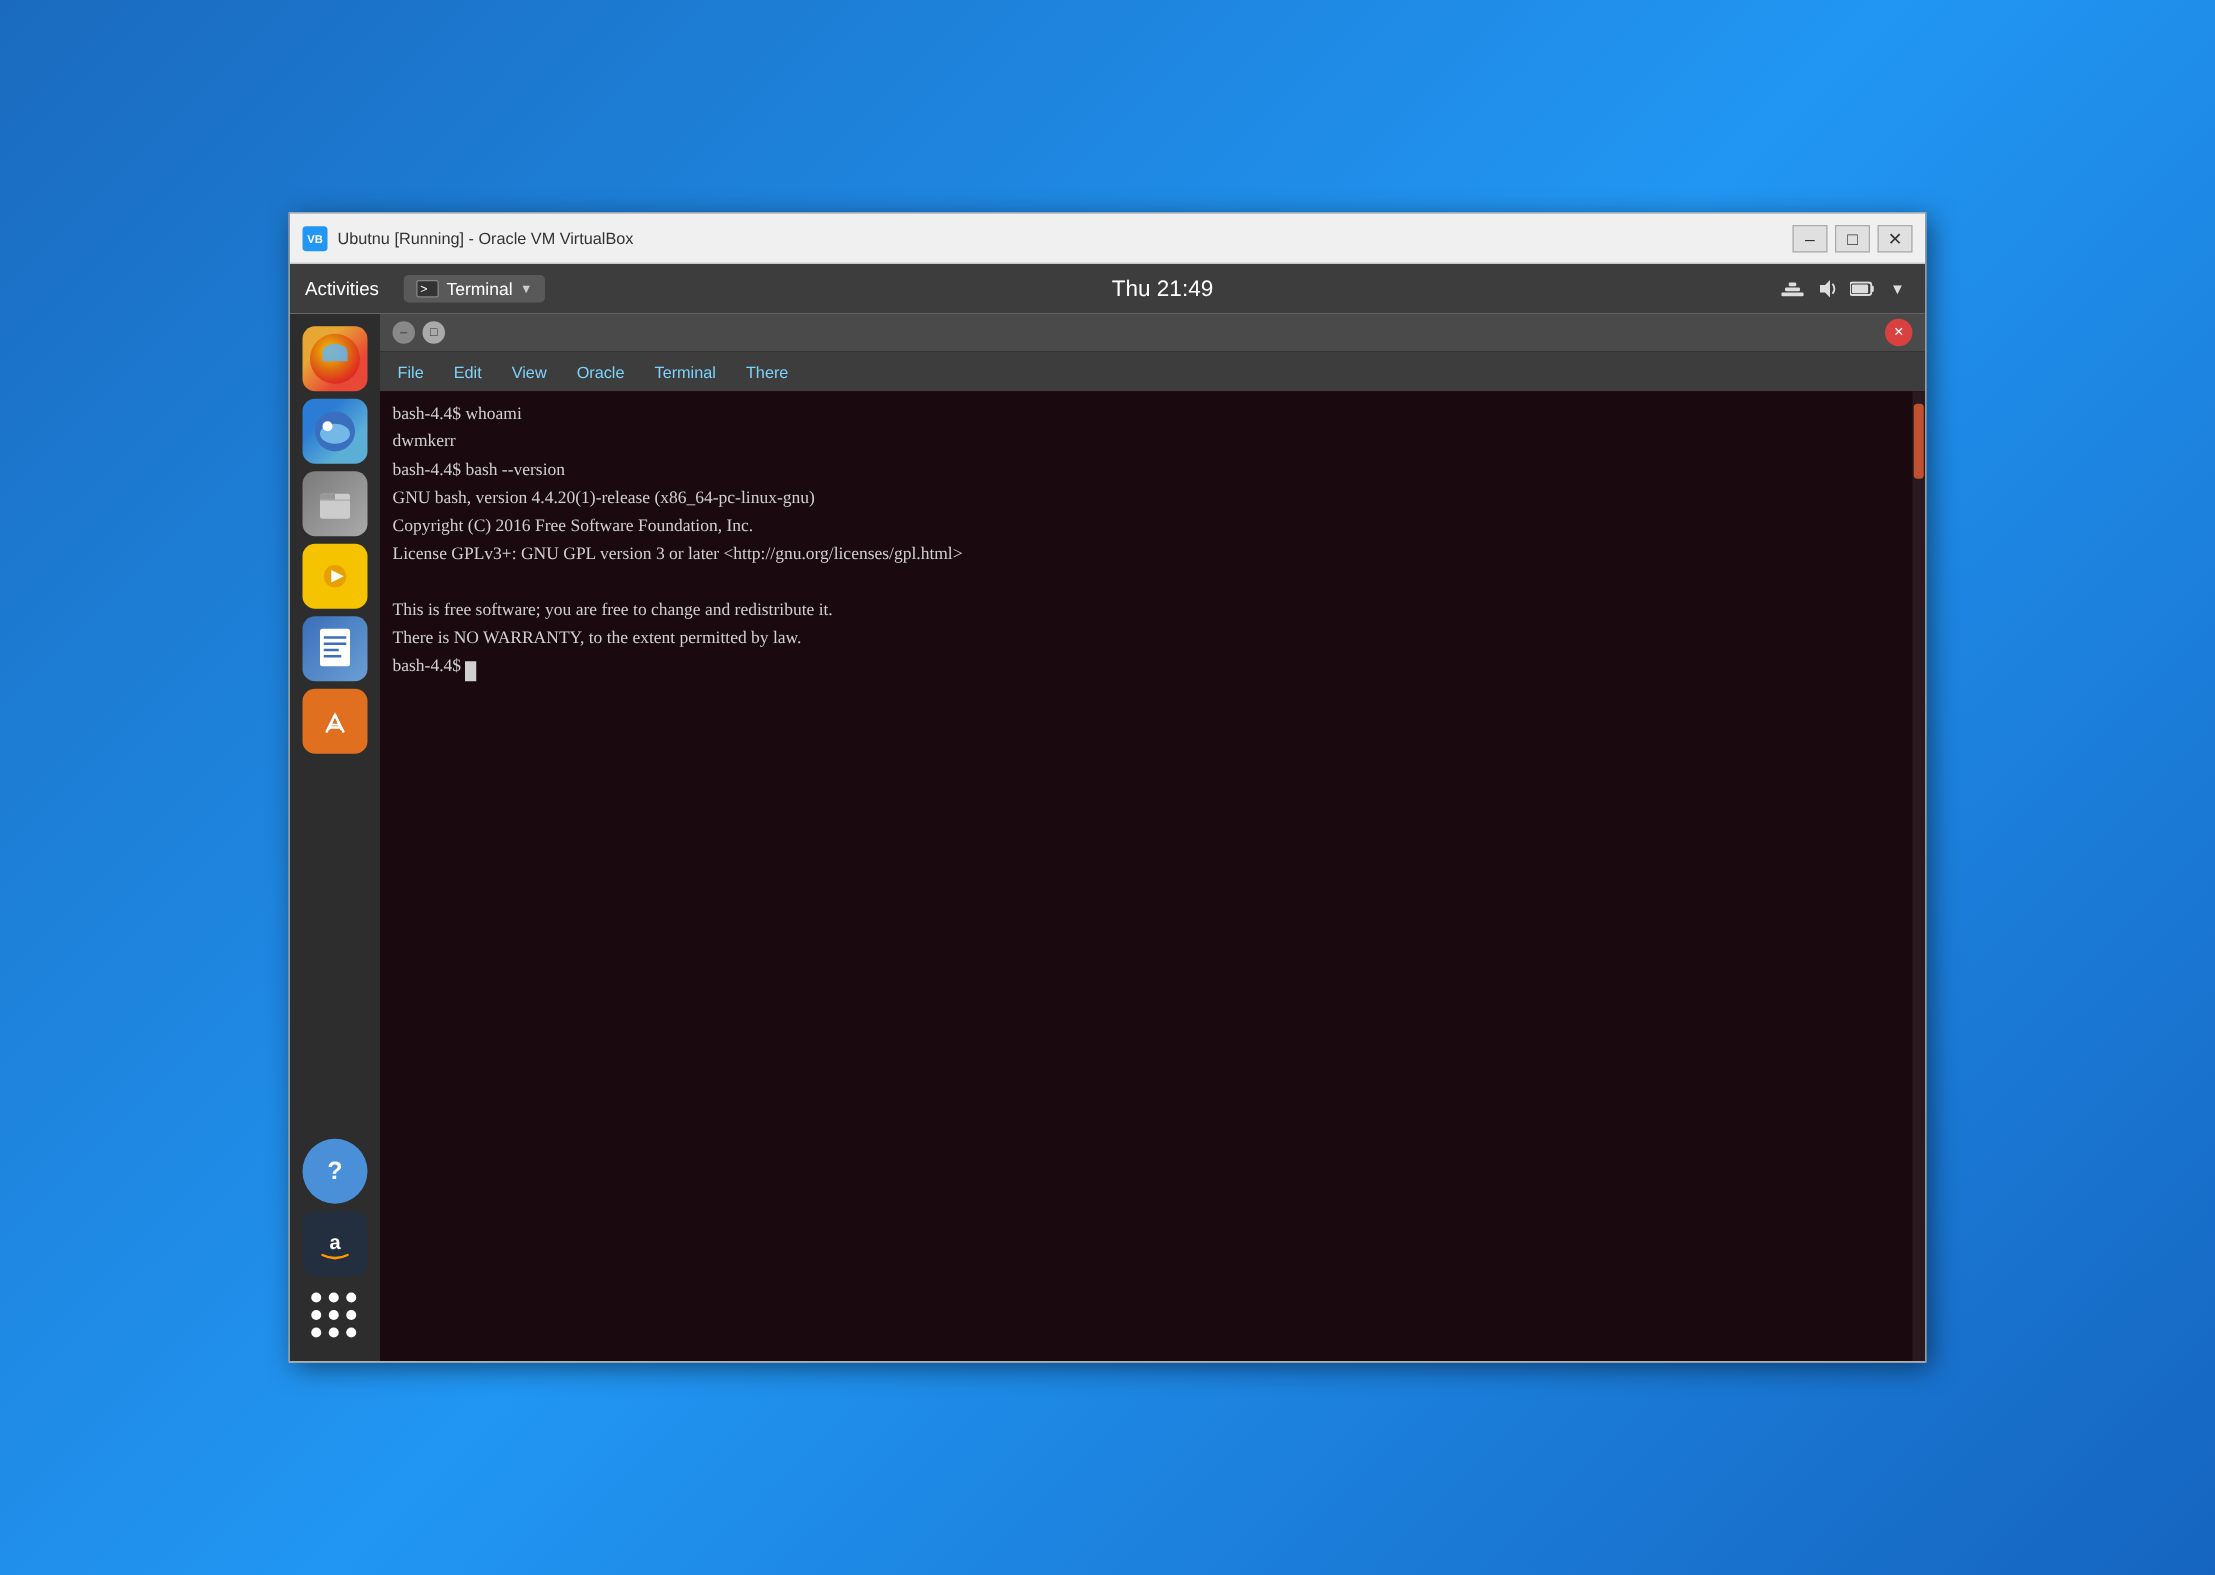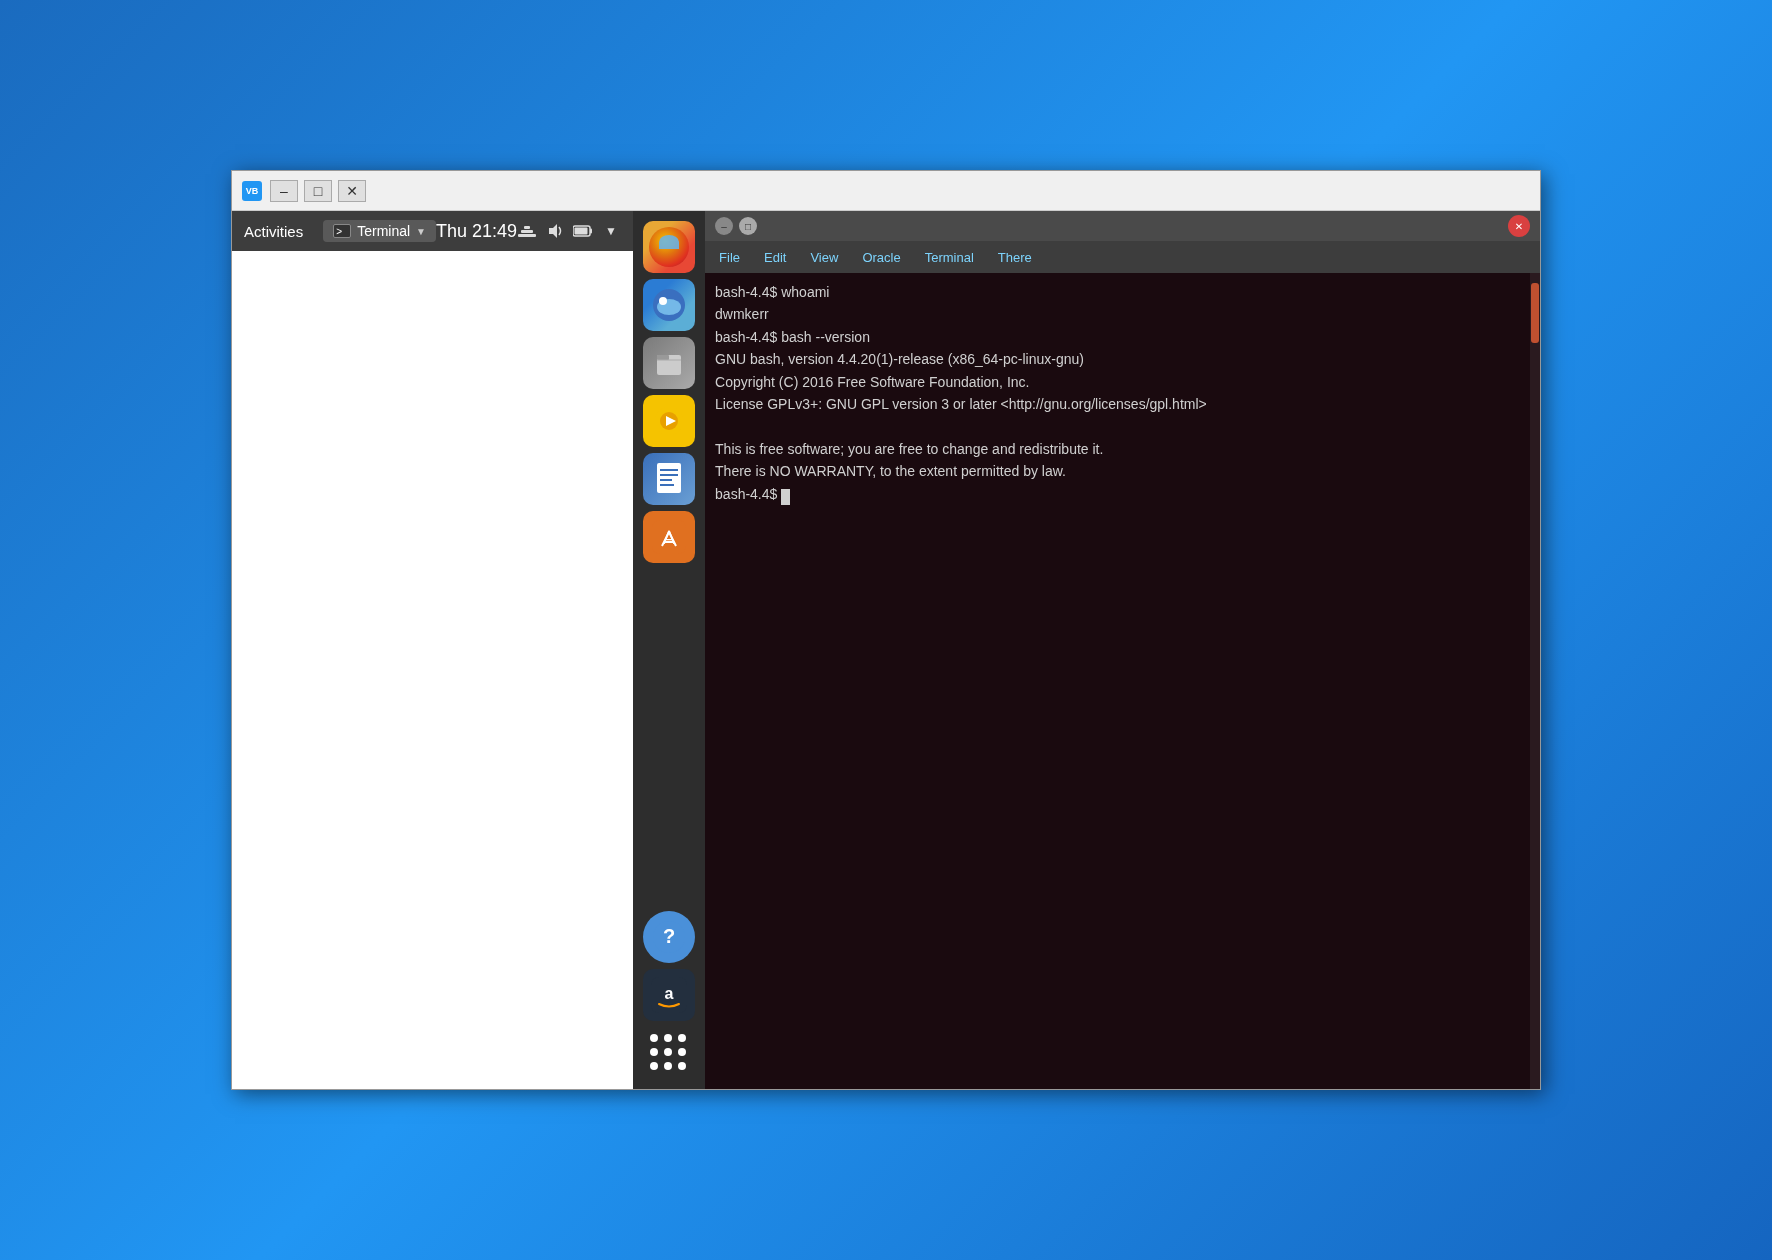"Ubutnu [Running] - Oracle VM" div.vbox-title { html: none -> <div>Ubutnu [Running] - Oracle VM VirtualBox</div> }
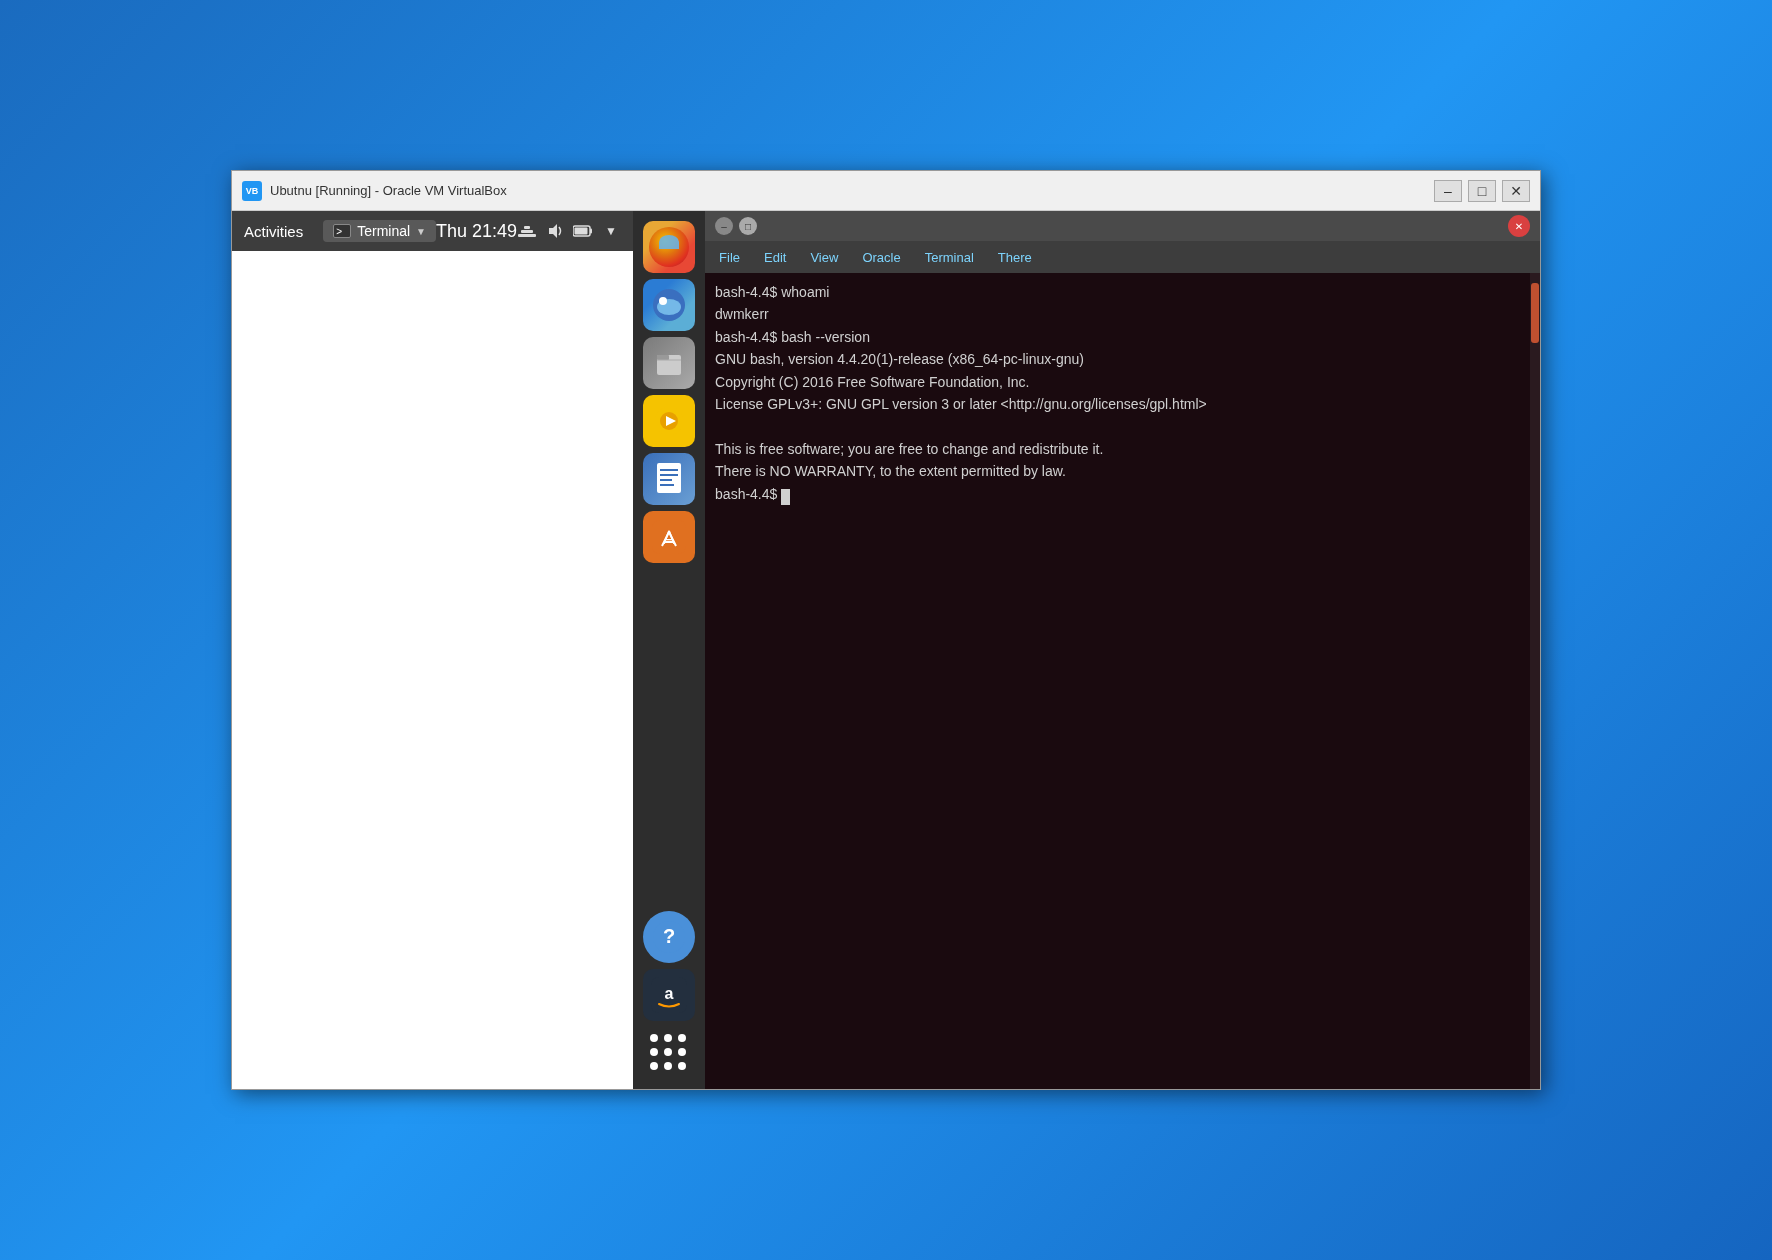"Activities" .ubuntu-container { flex-direction: none -> column }
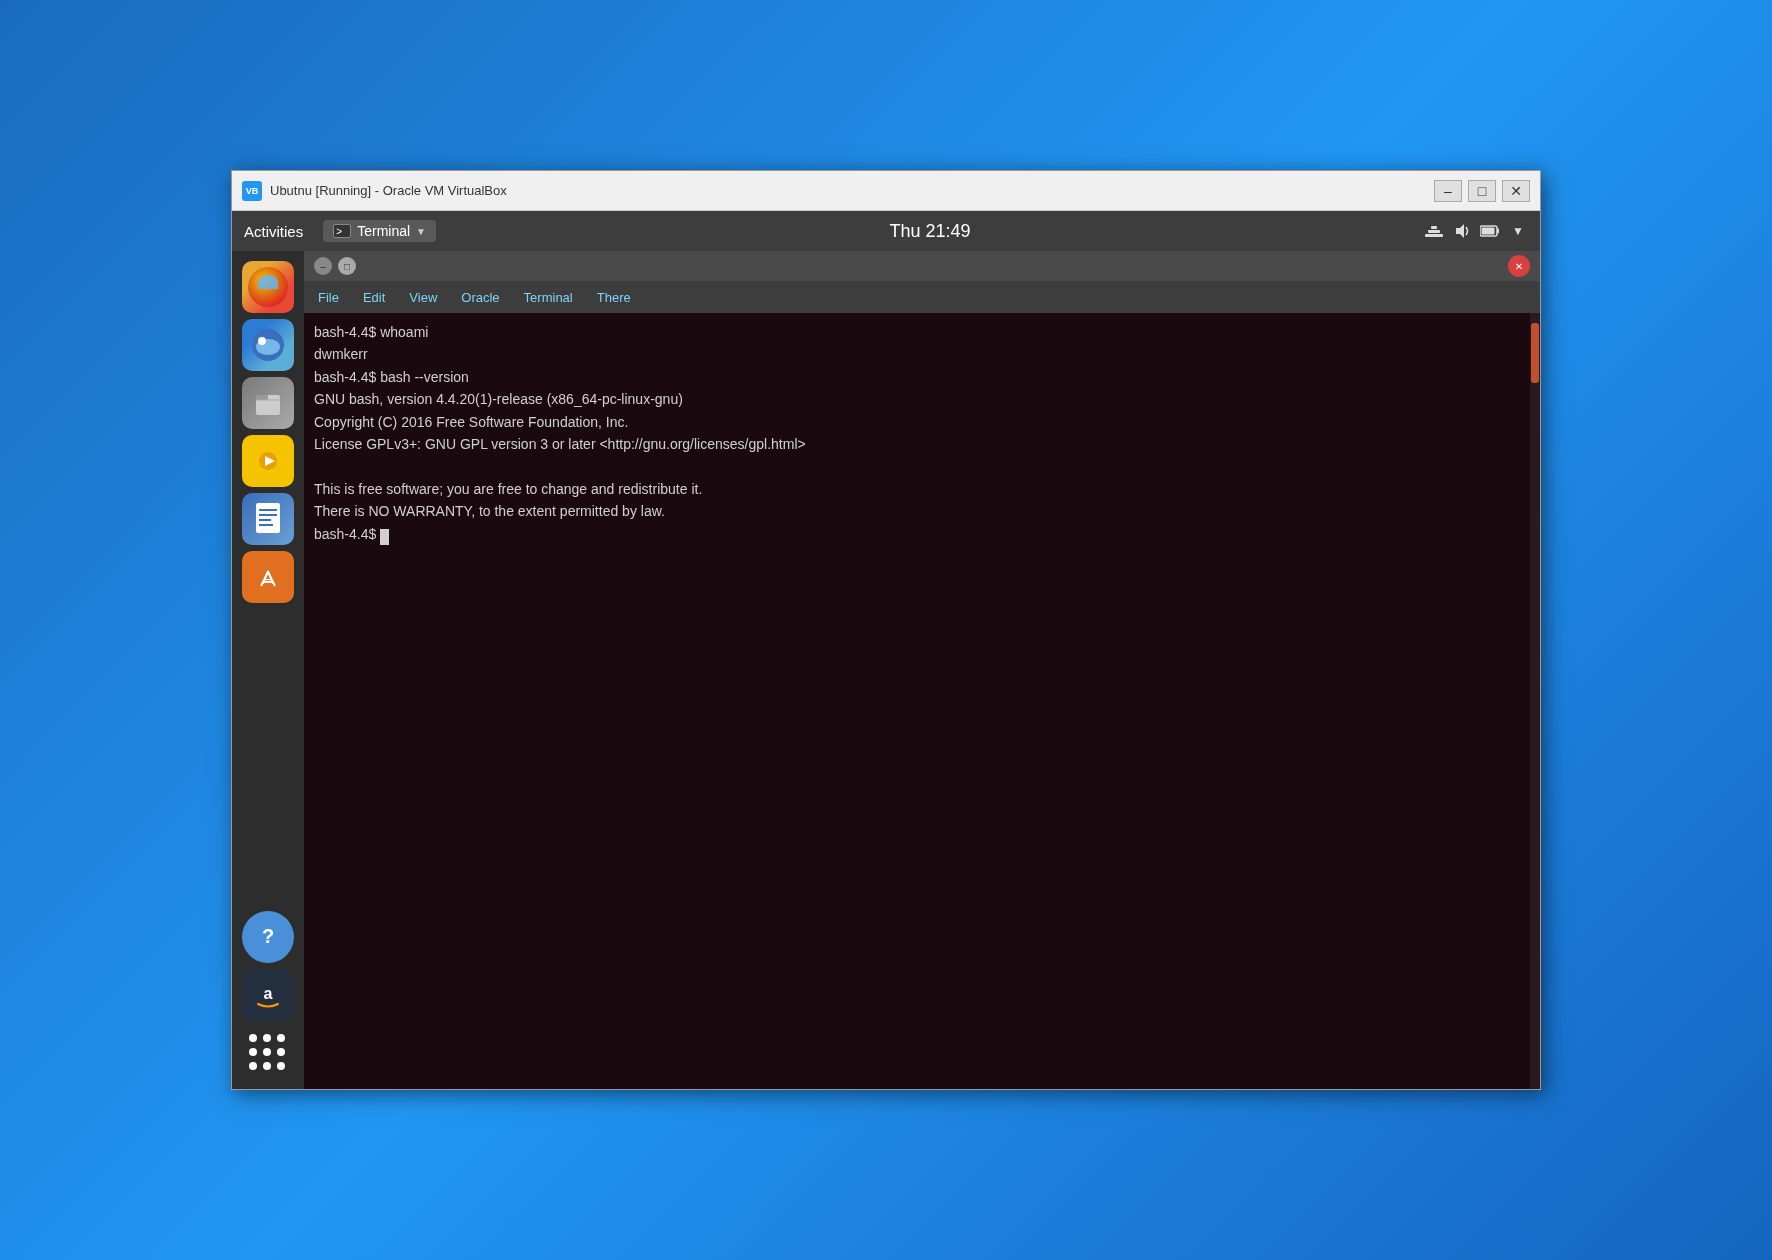"bash-4.4$ whoami dwmkerr bash-4.4$ bash" .terminal-content pre { font-family: Liberation Sans, sans-serif -> Liberation Serif, serif }
